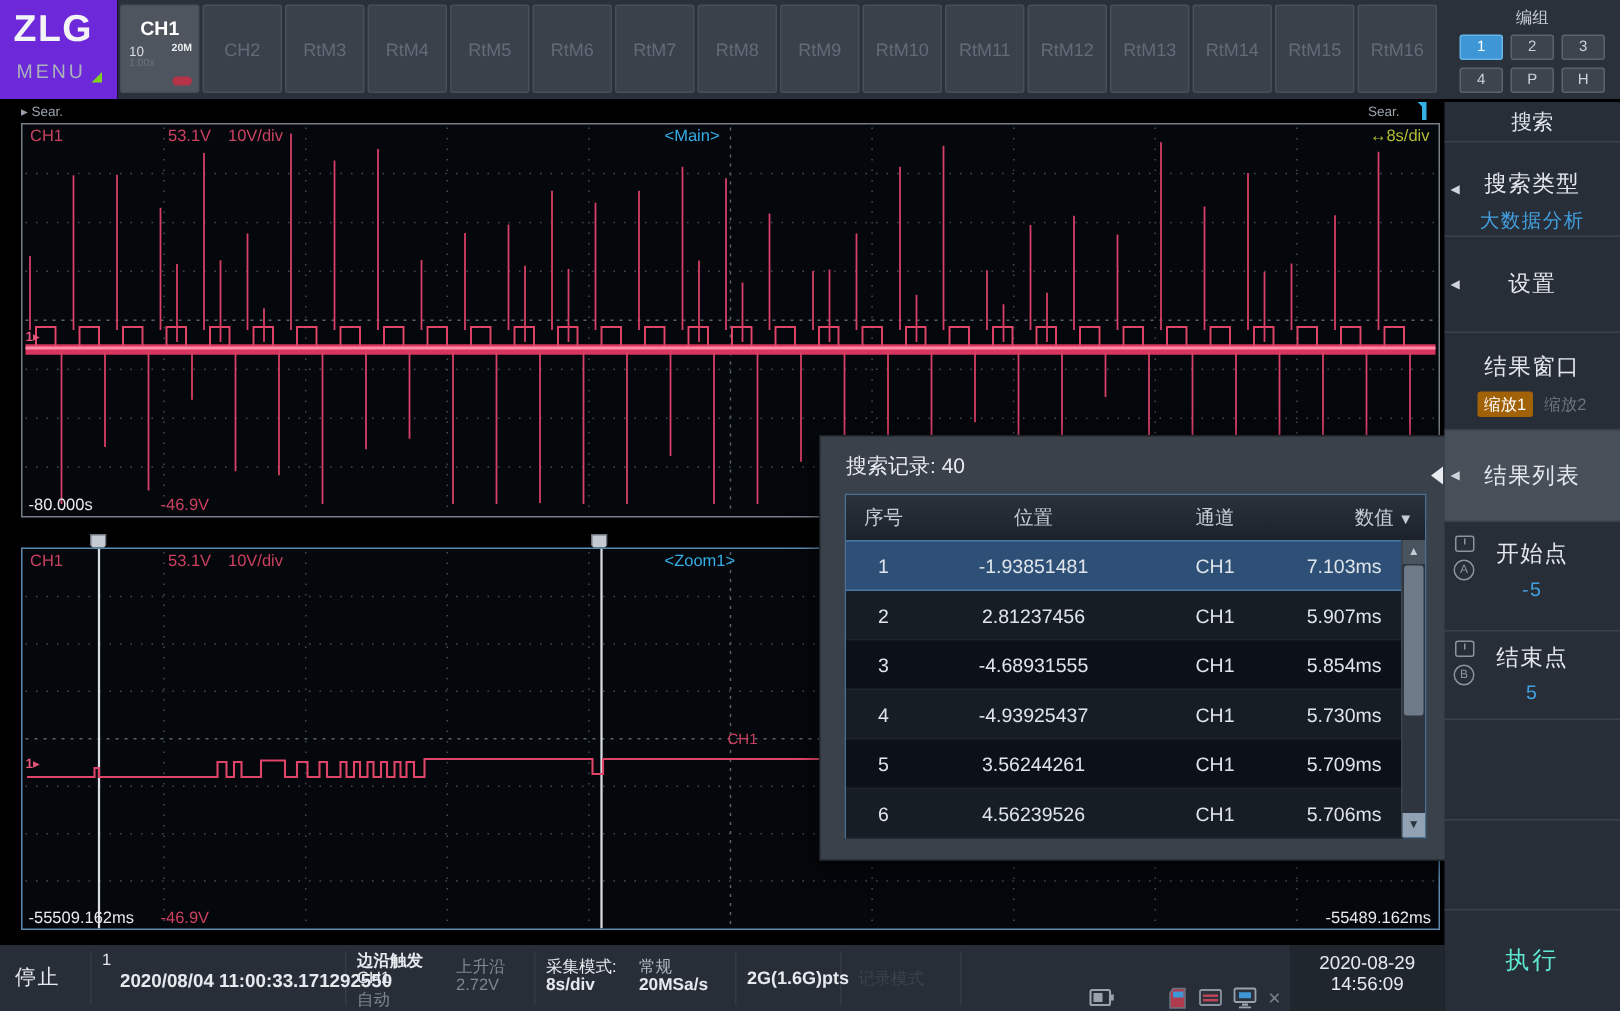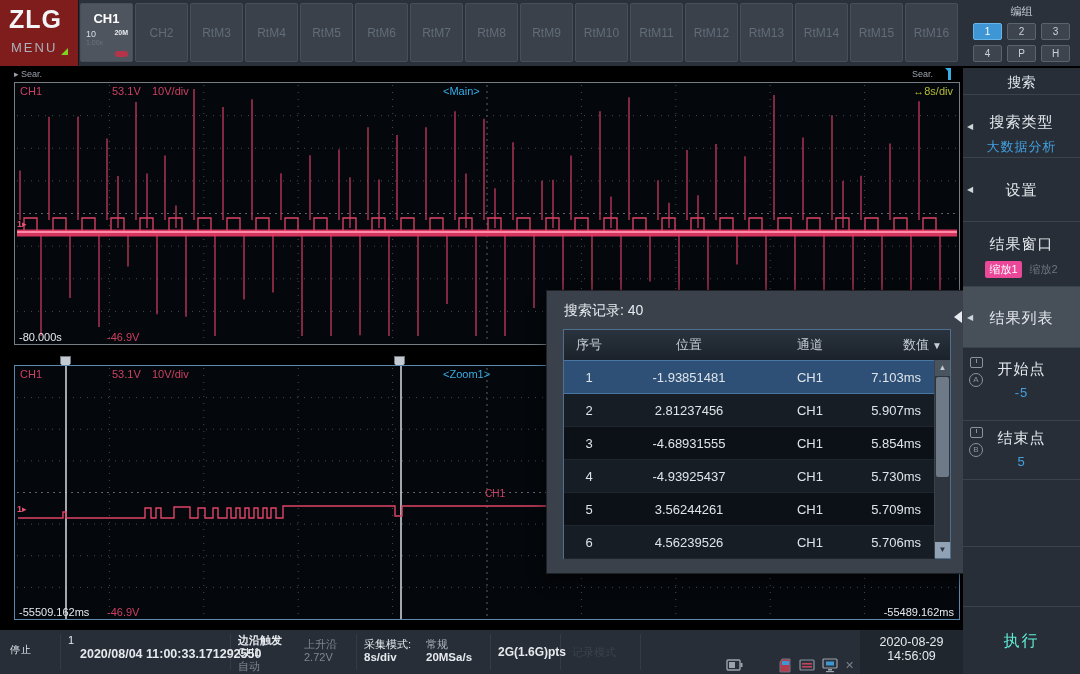"ZLG" .logo-block { background: #7f1d1d -> #6d28d9 }
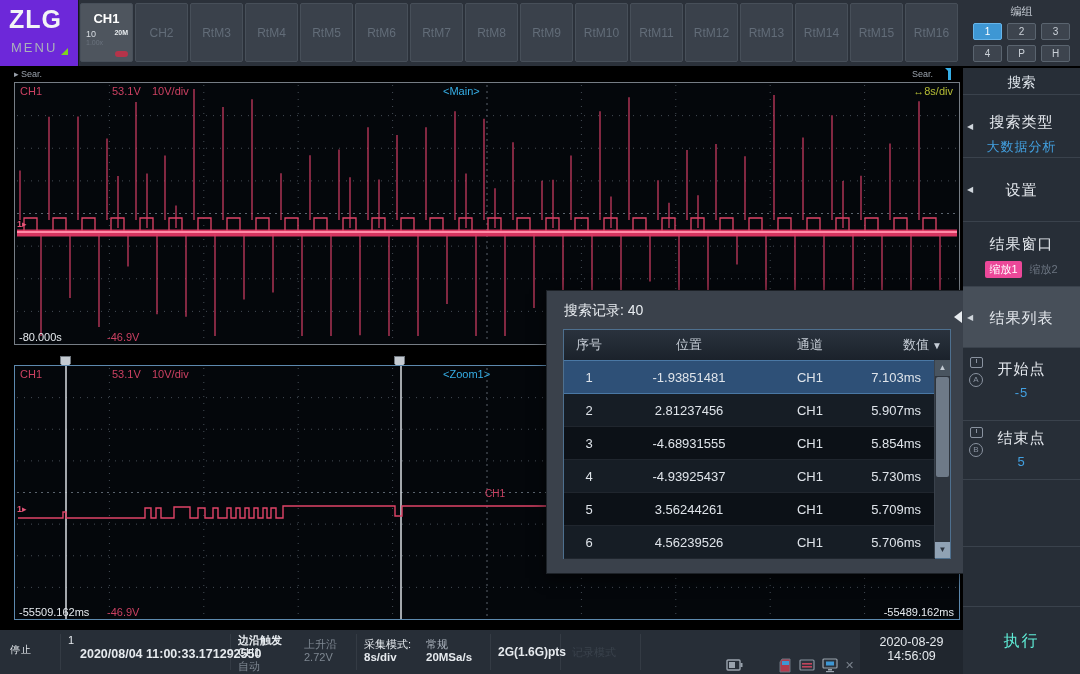"缩放1" .badge-blue { background: #ec4899 -> #a16207 }
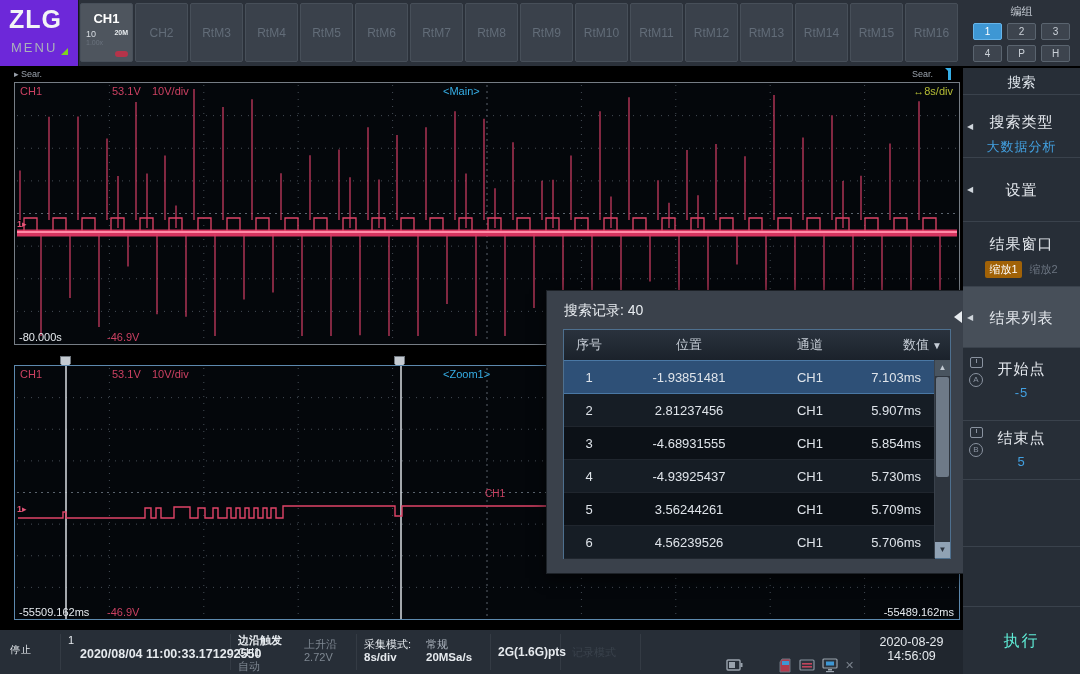"停止" .bb-stop { font-size: 10px -> 14px }
